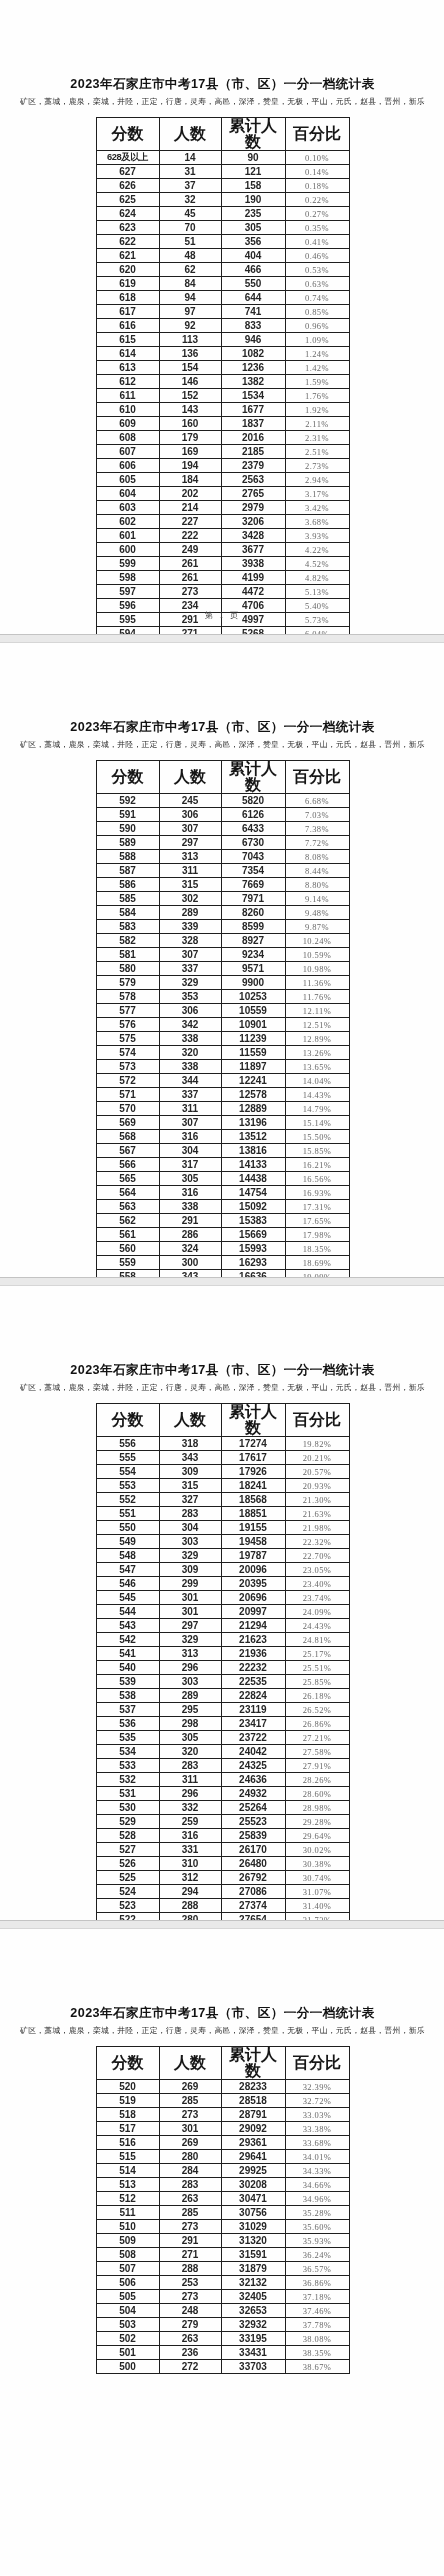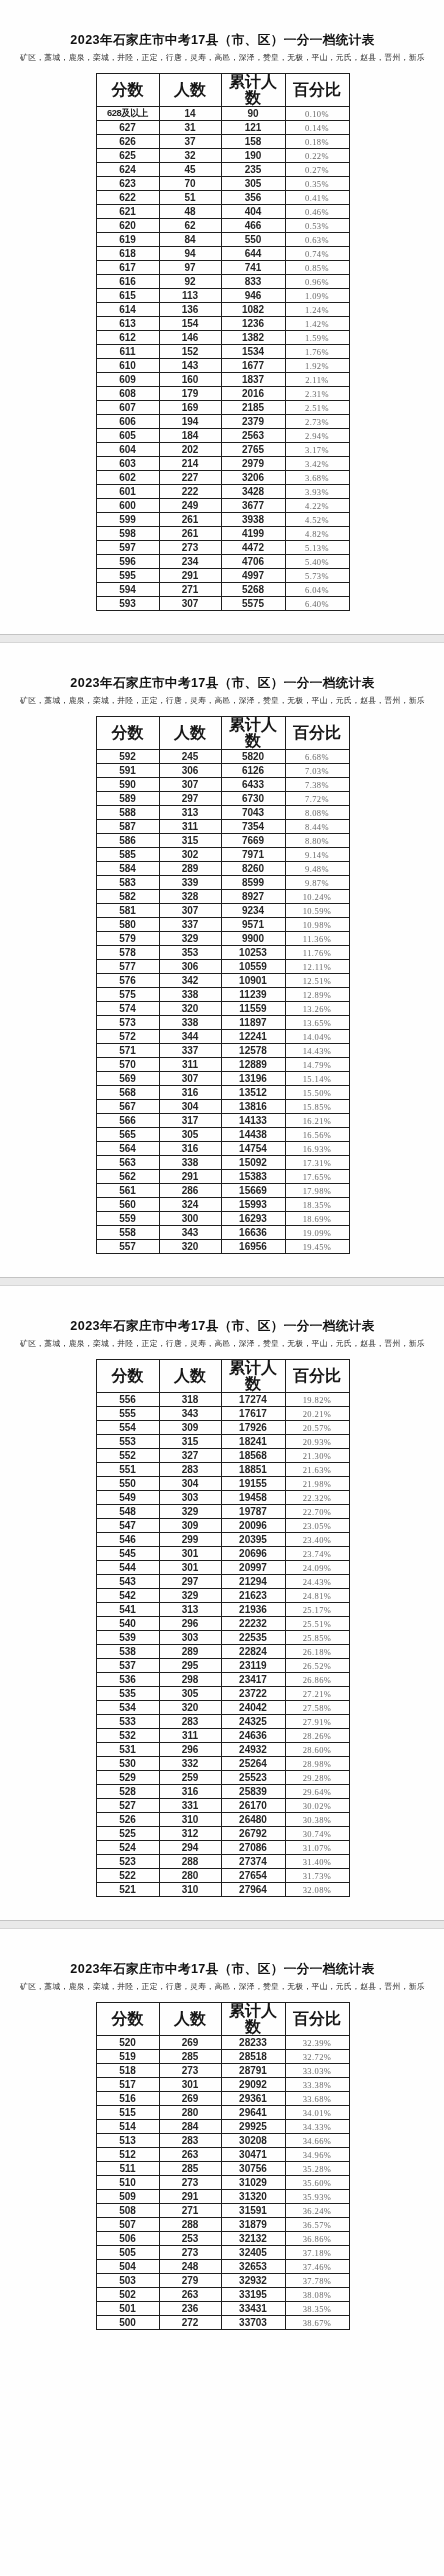"2023年石家庄市中考17县（市、区）一分一档统计表" .title { margin-top: none -> 44px }
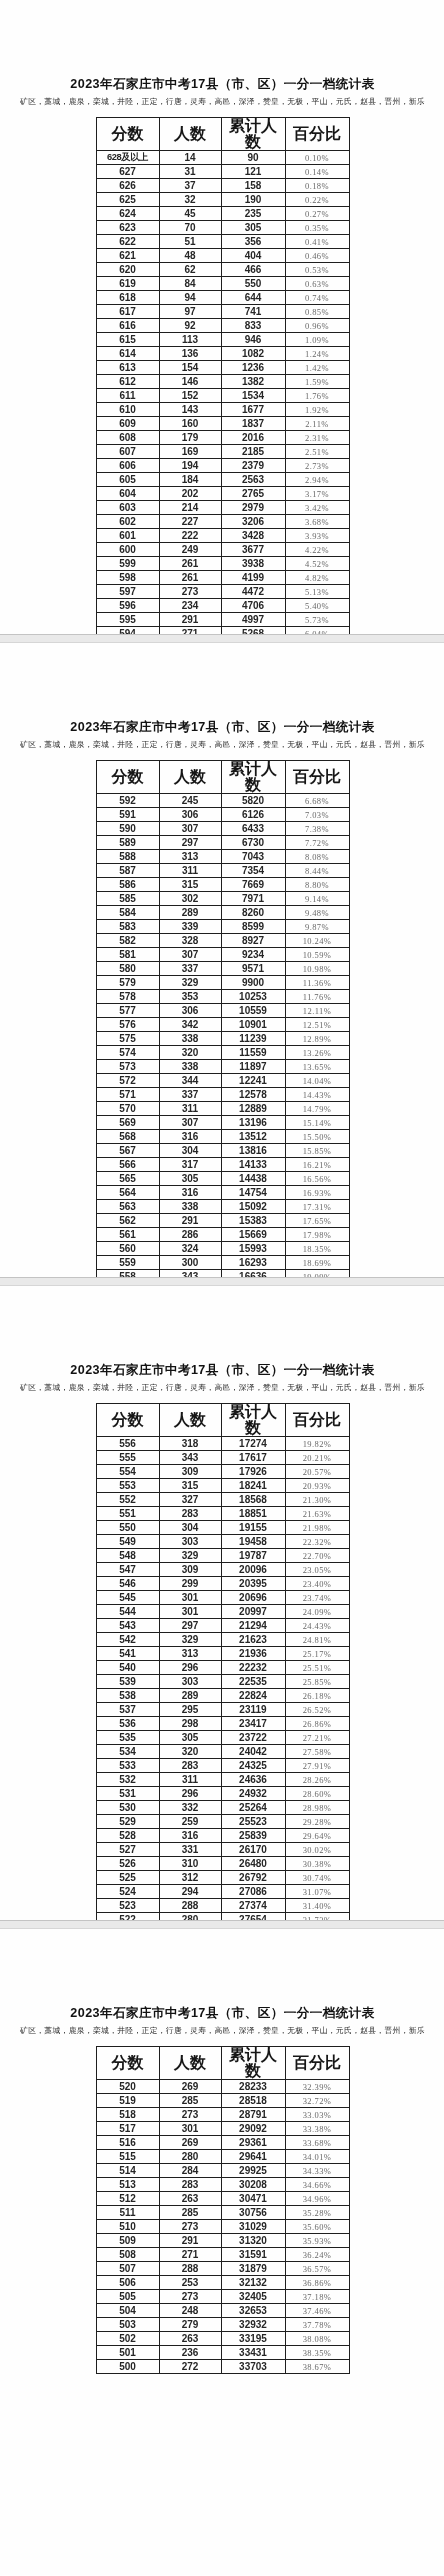"第 1 页" div.footer { html: none -> <div>第 1 页</div> }
